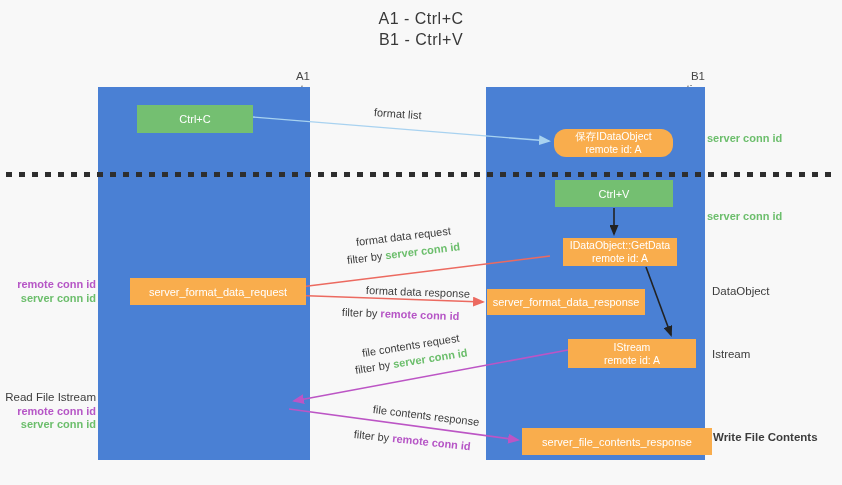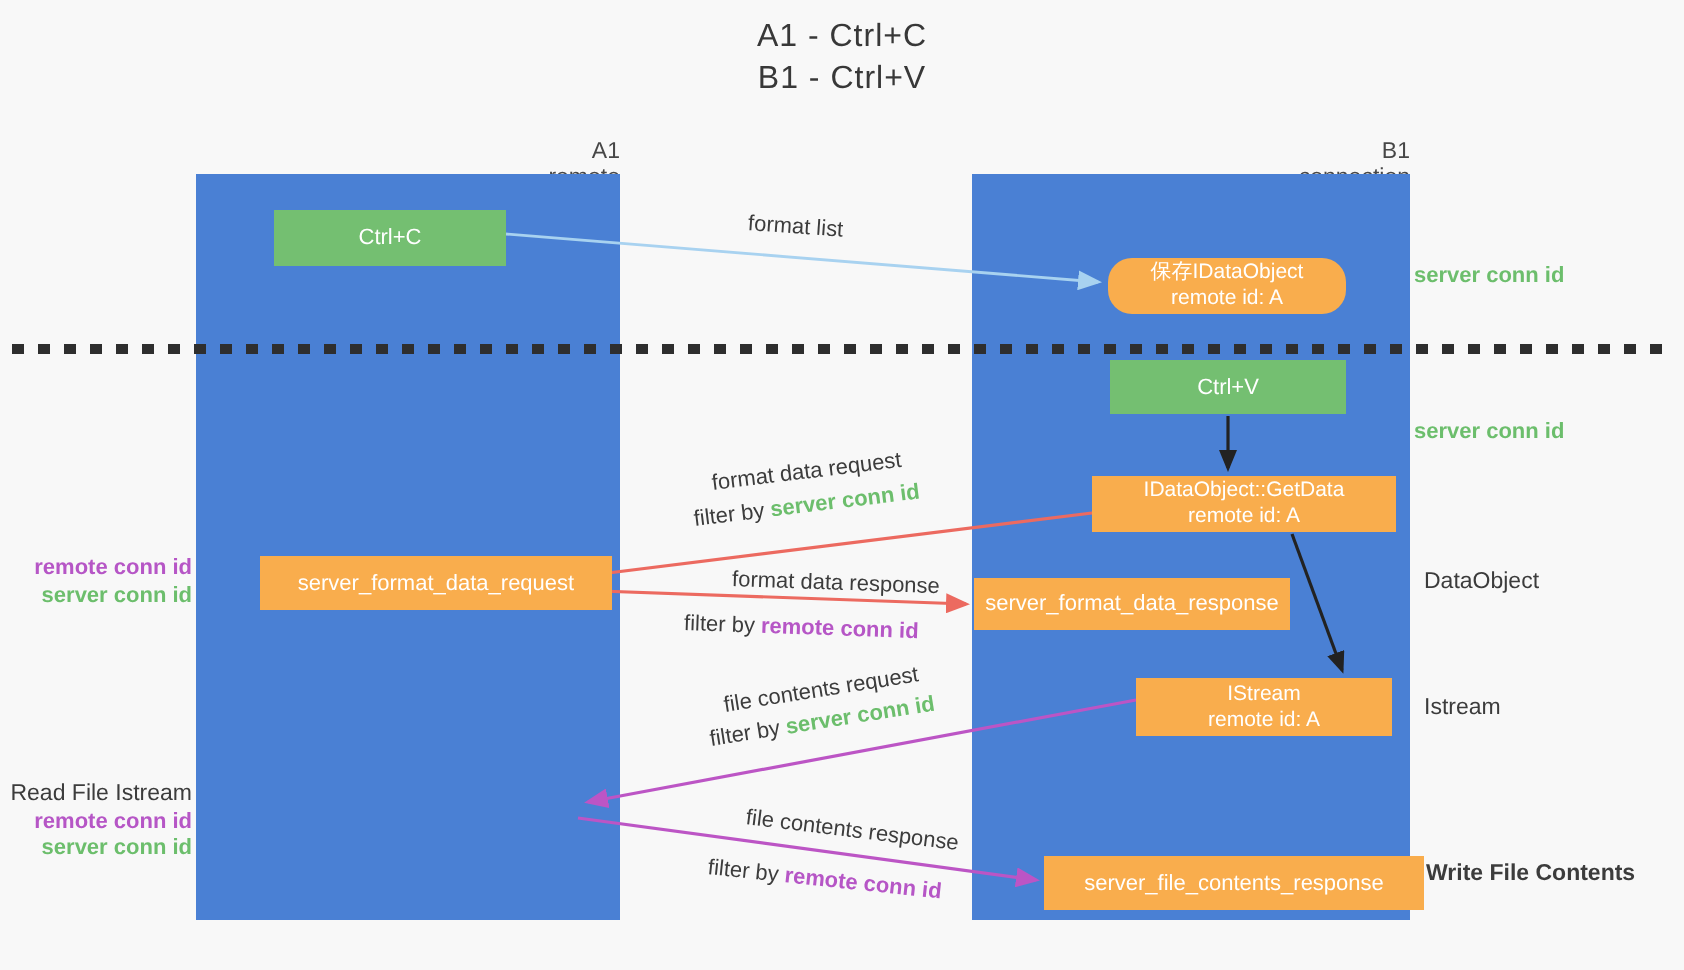"IDataObject::GetData" div.node { left: 546px -> 563px; width: 152px -> 114px }
